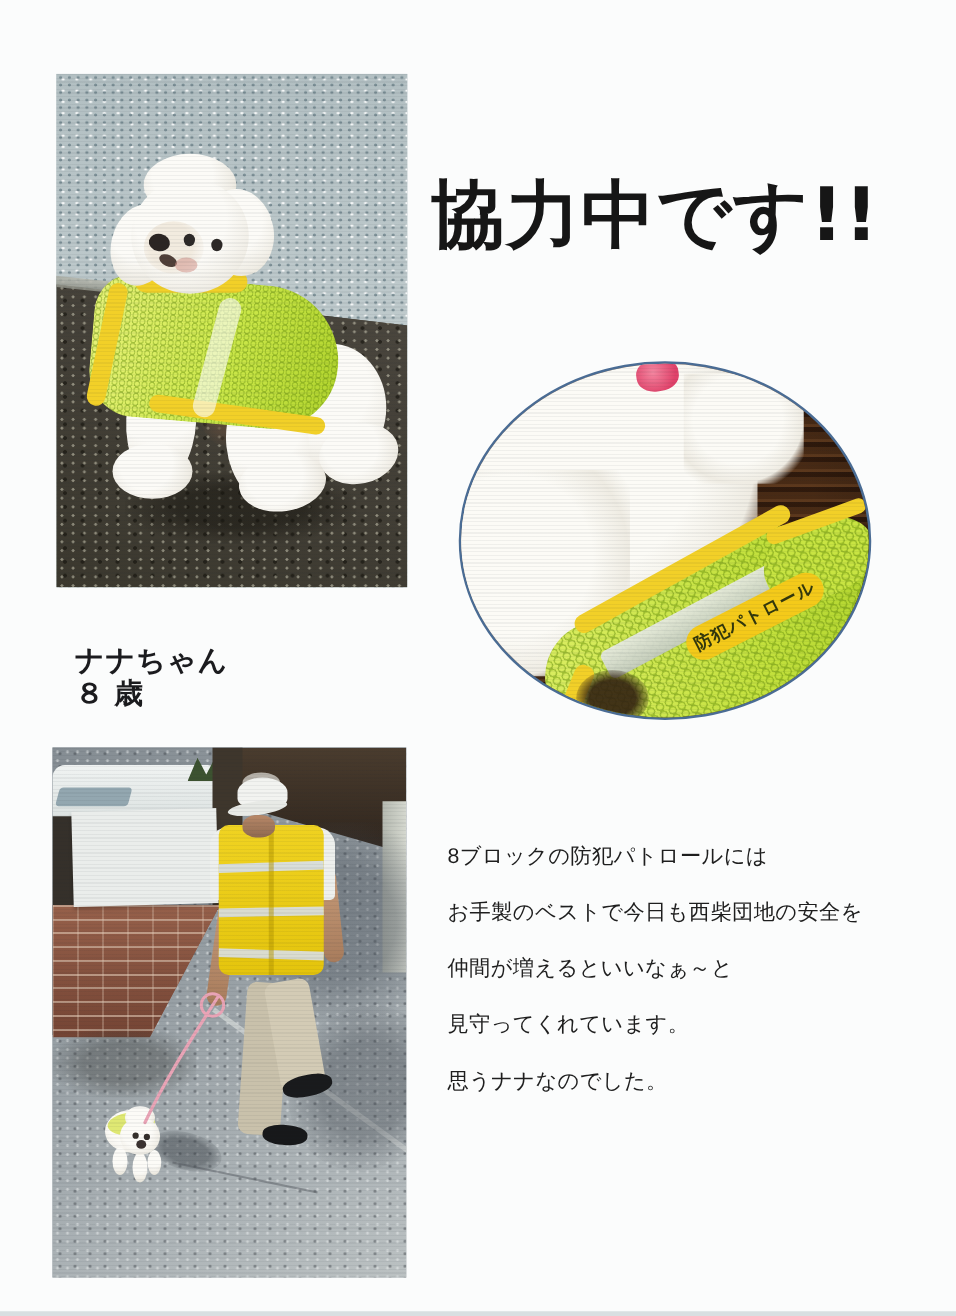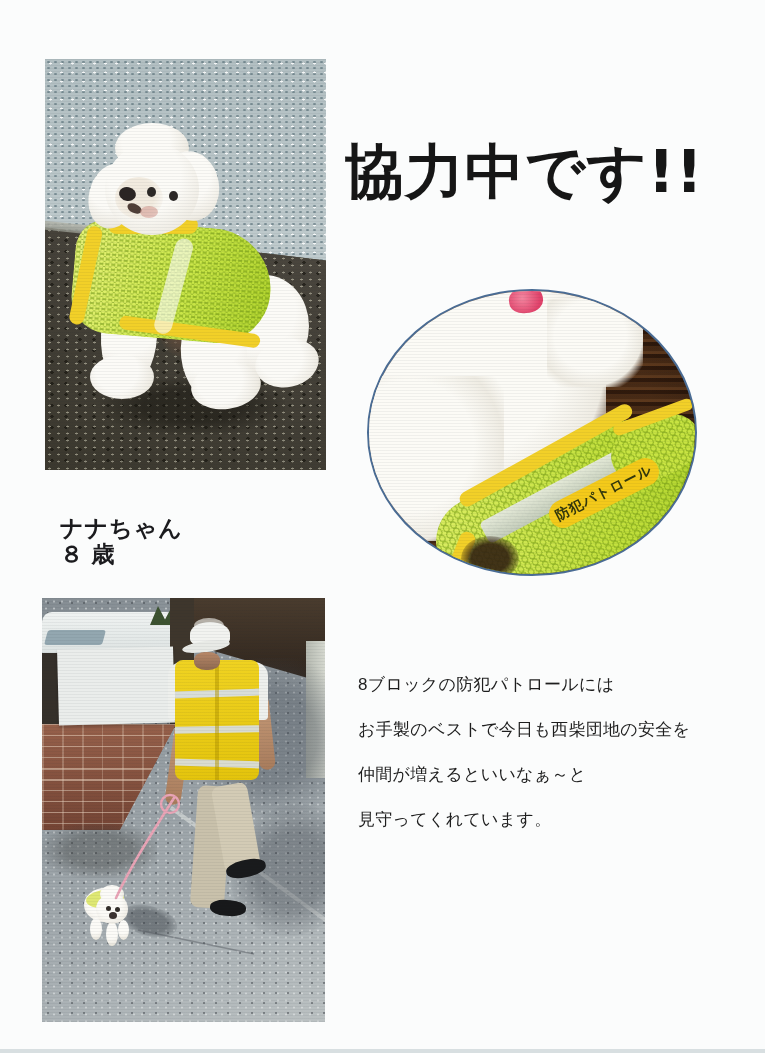"思うナナなのでした。" div { html: none -> <div>思うナナなのでした。</div> }
